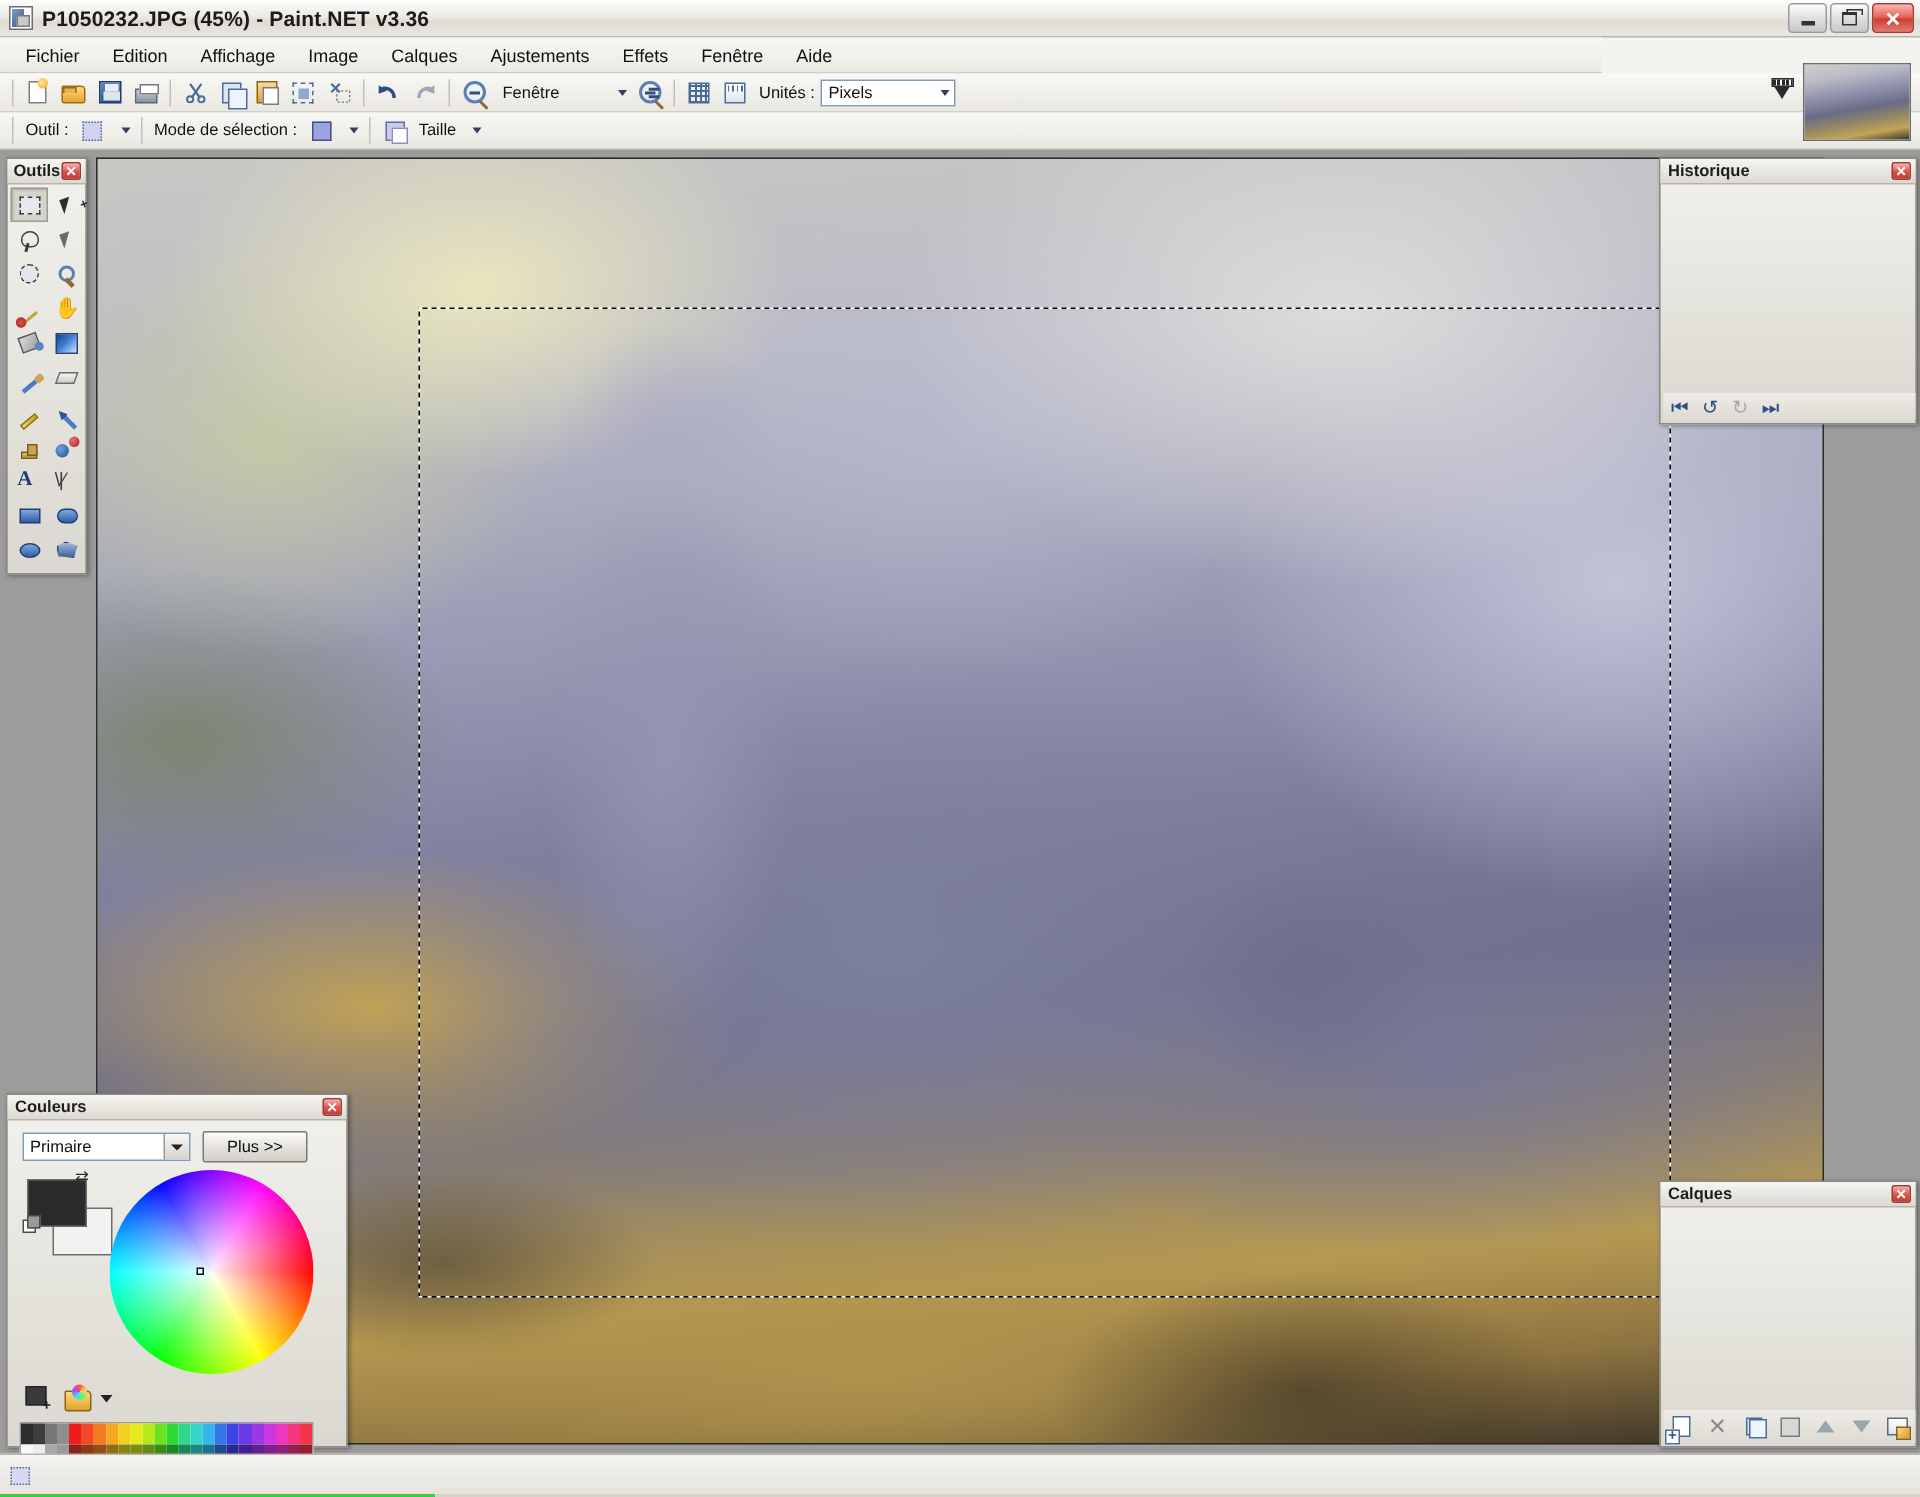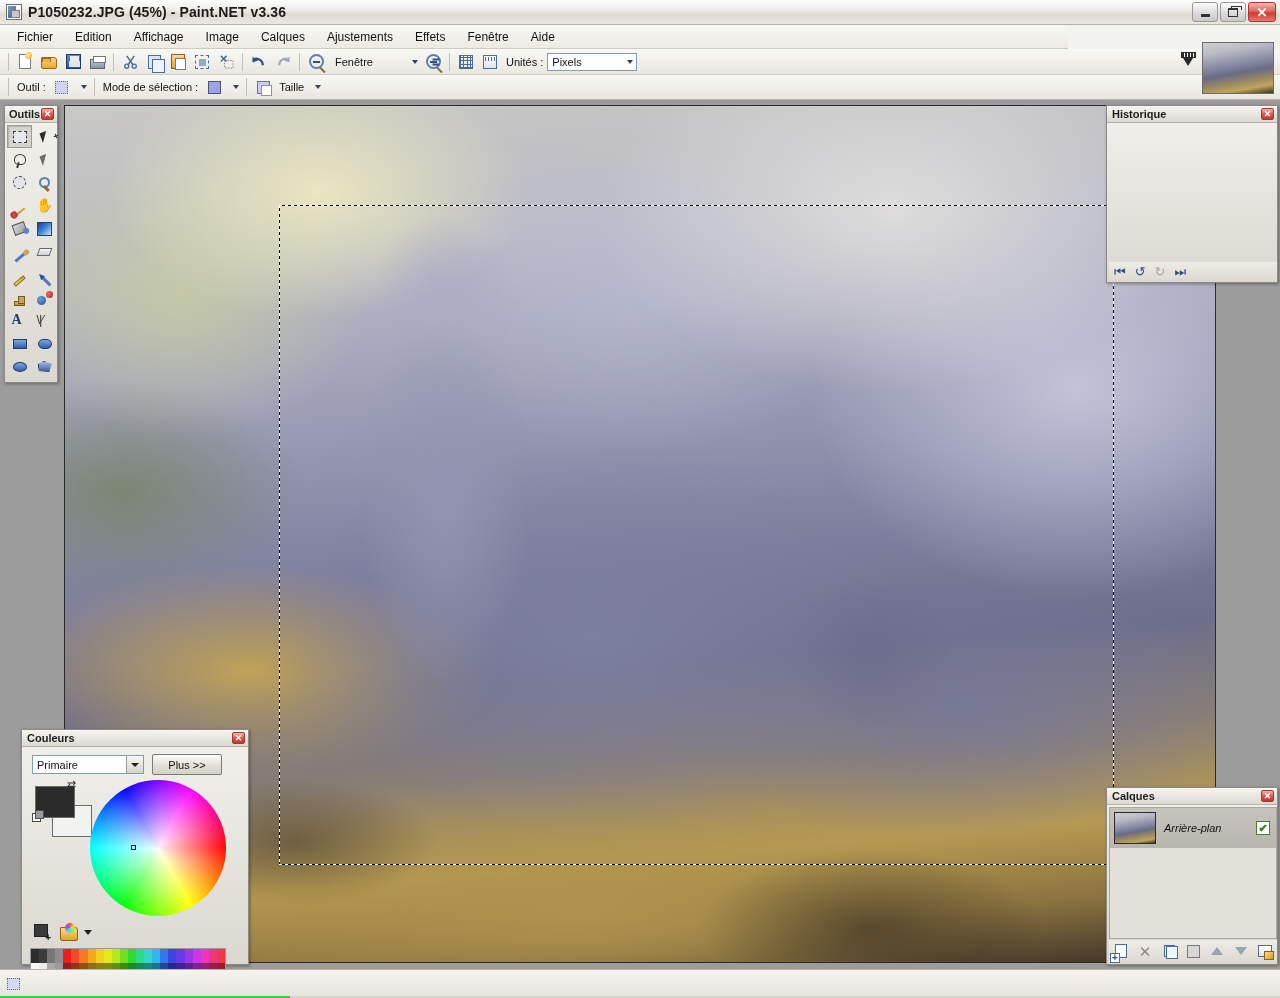"Couleurs" #colors { left: 21px -> 4px }
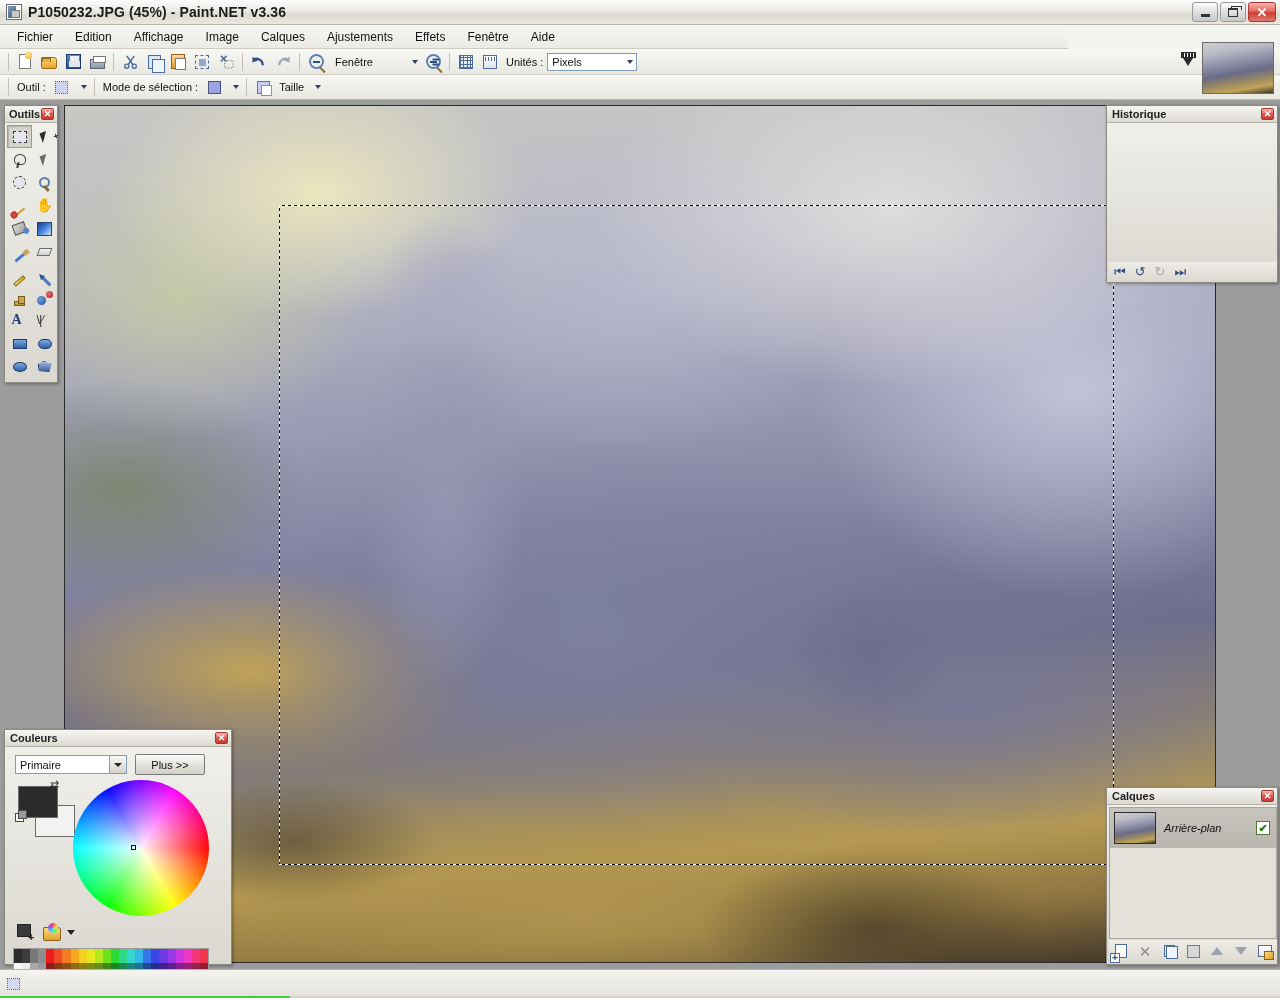"Arrière-plan" div.layer-list { html: <div> <div> <span></span> <span>Arrière-plan</span> <span>✔</span> </div> </div> -> none }
